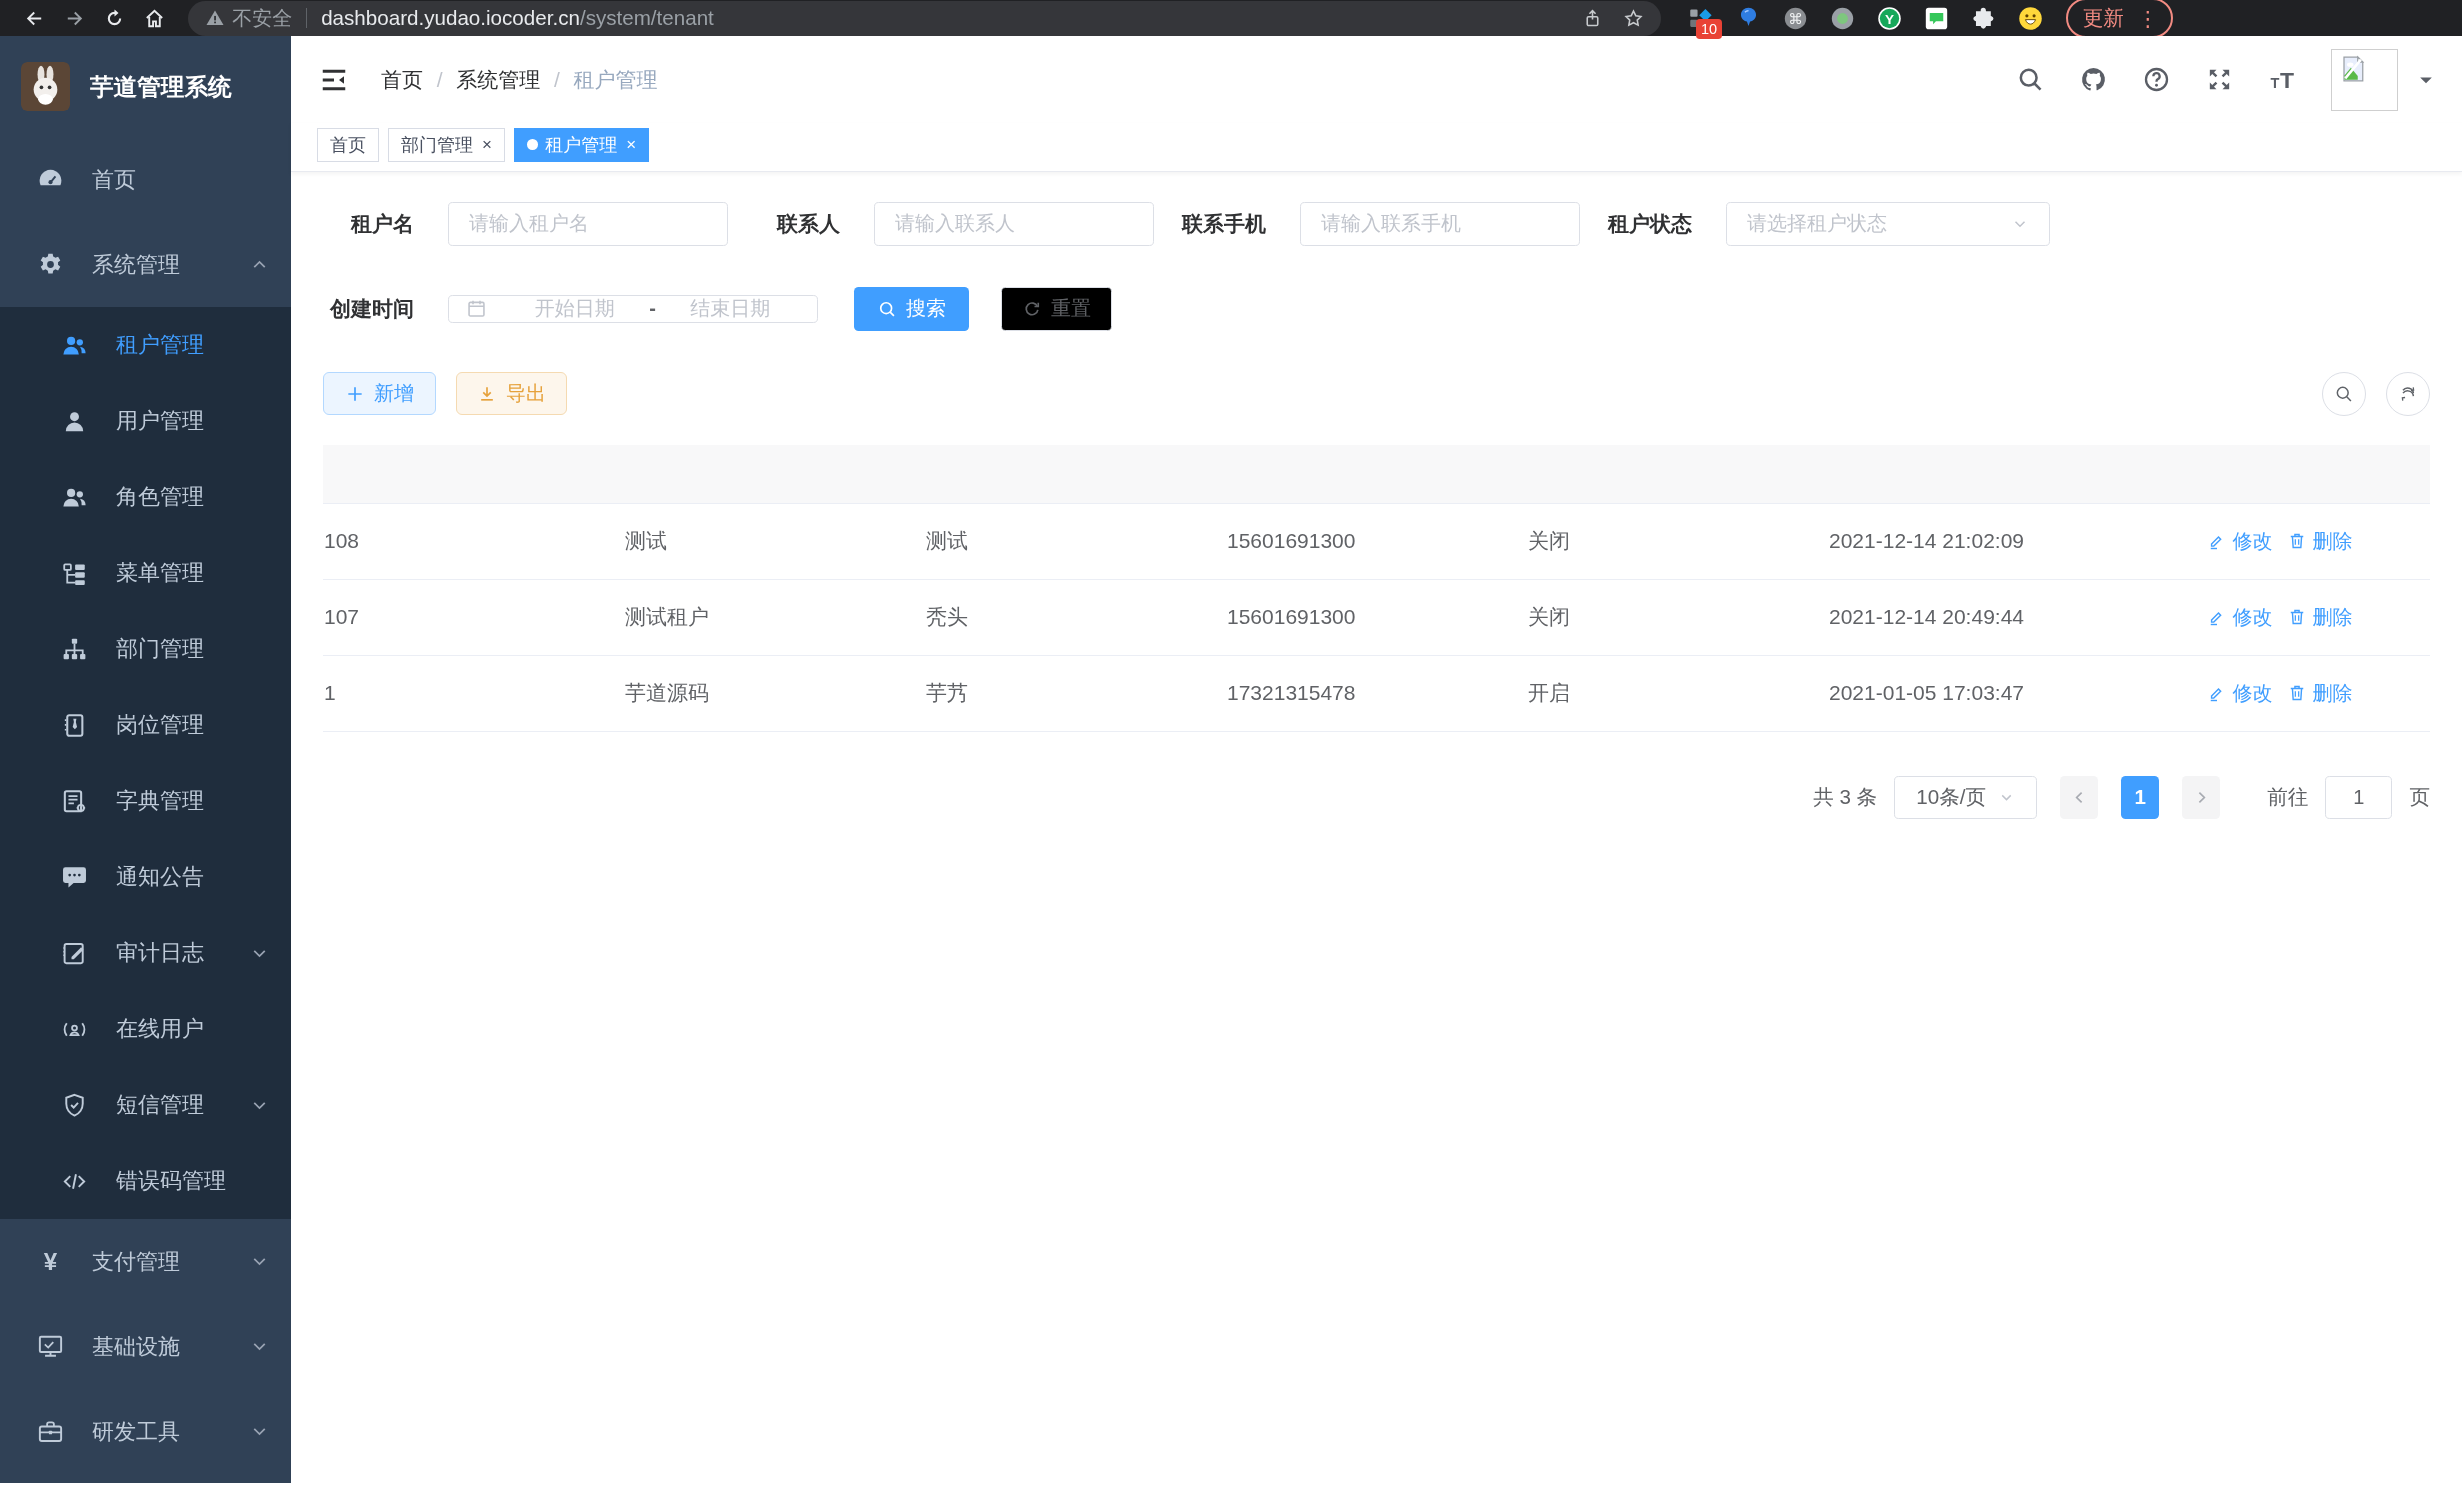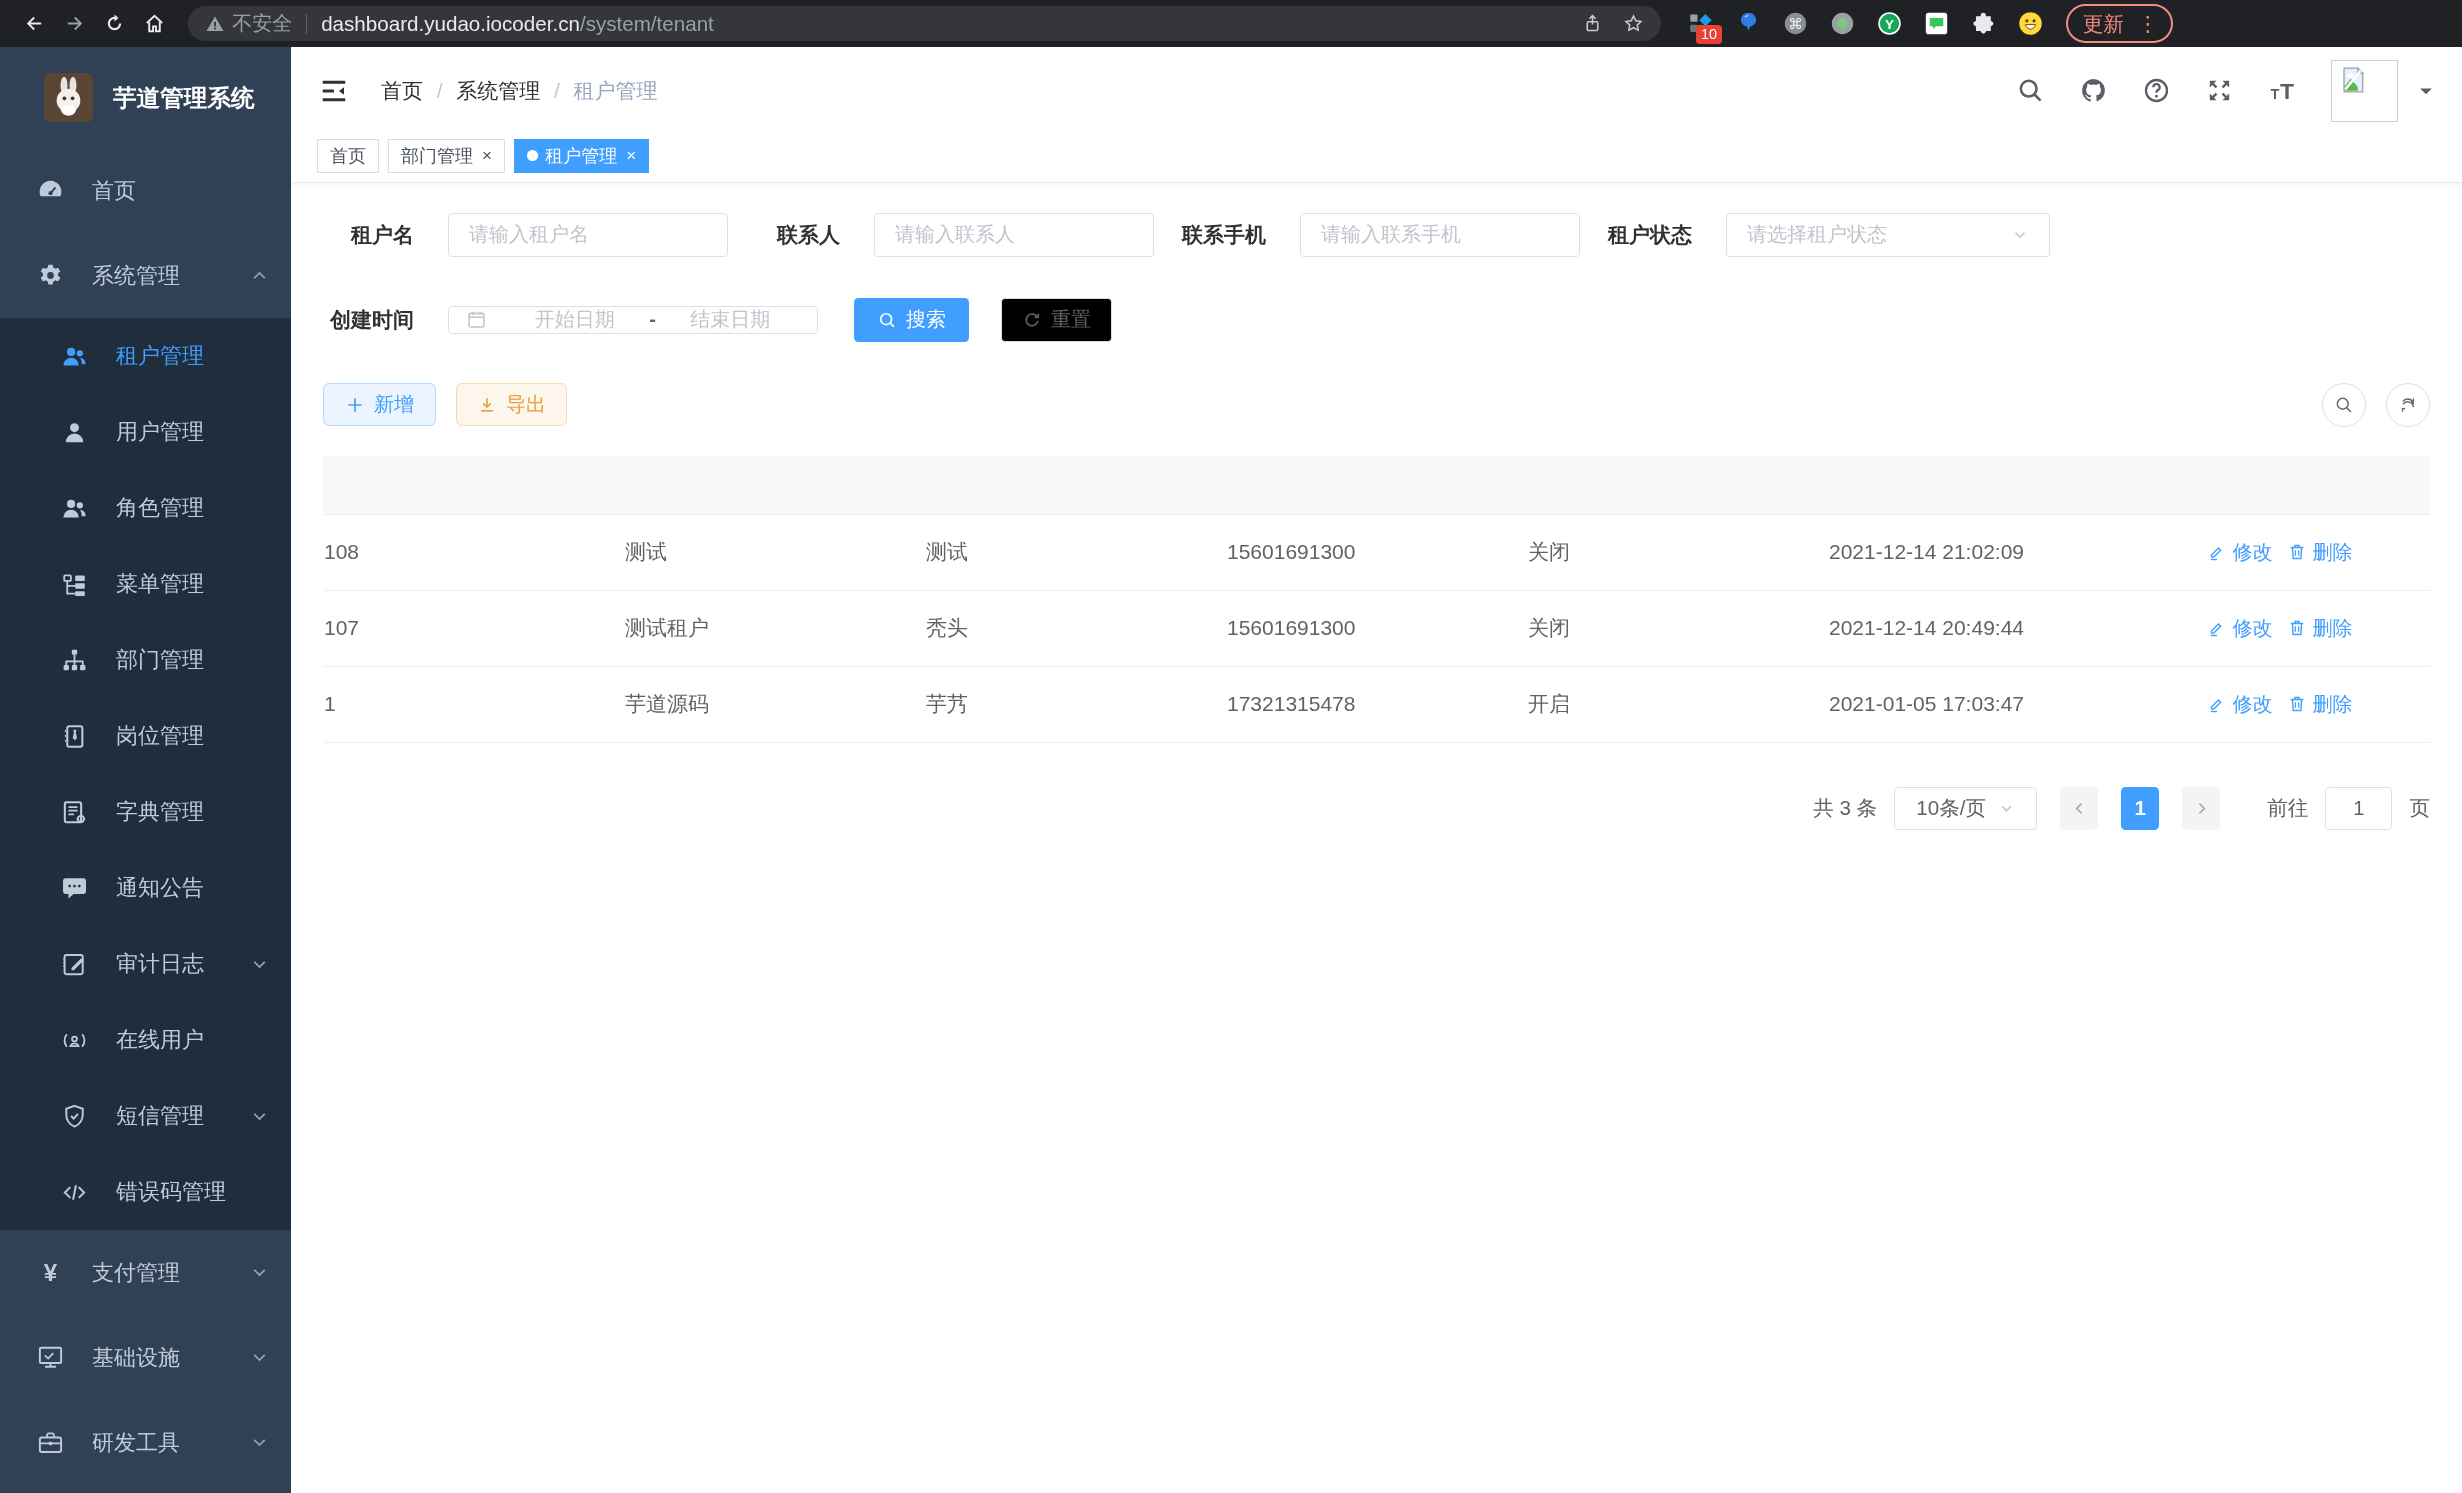"不安全" .chrome { height: 47px -> 36px }
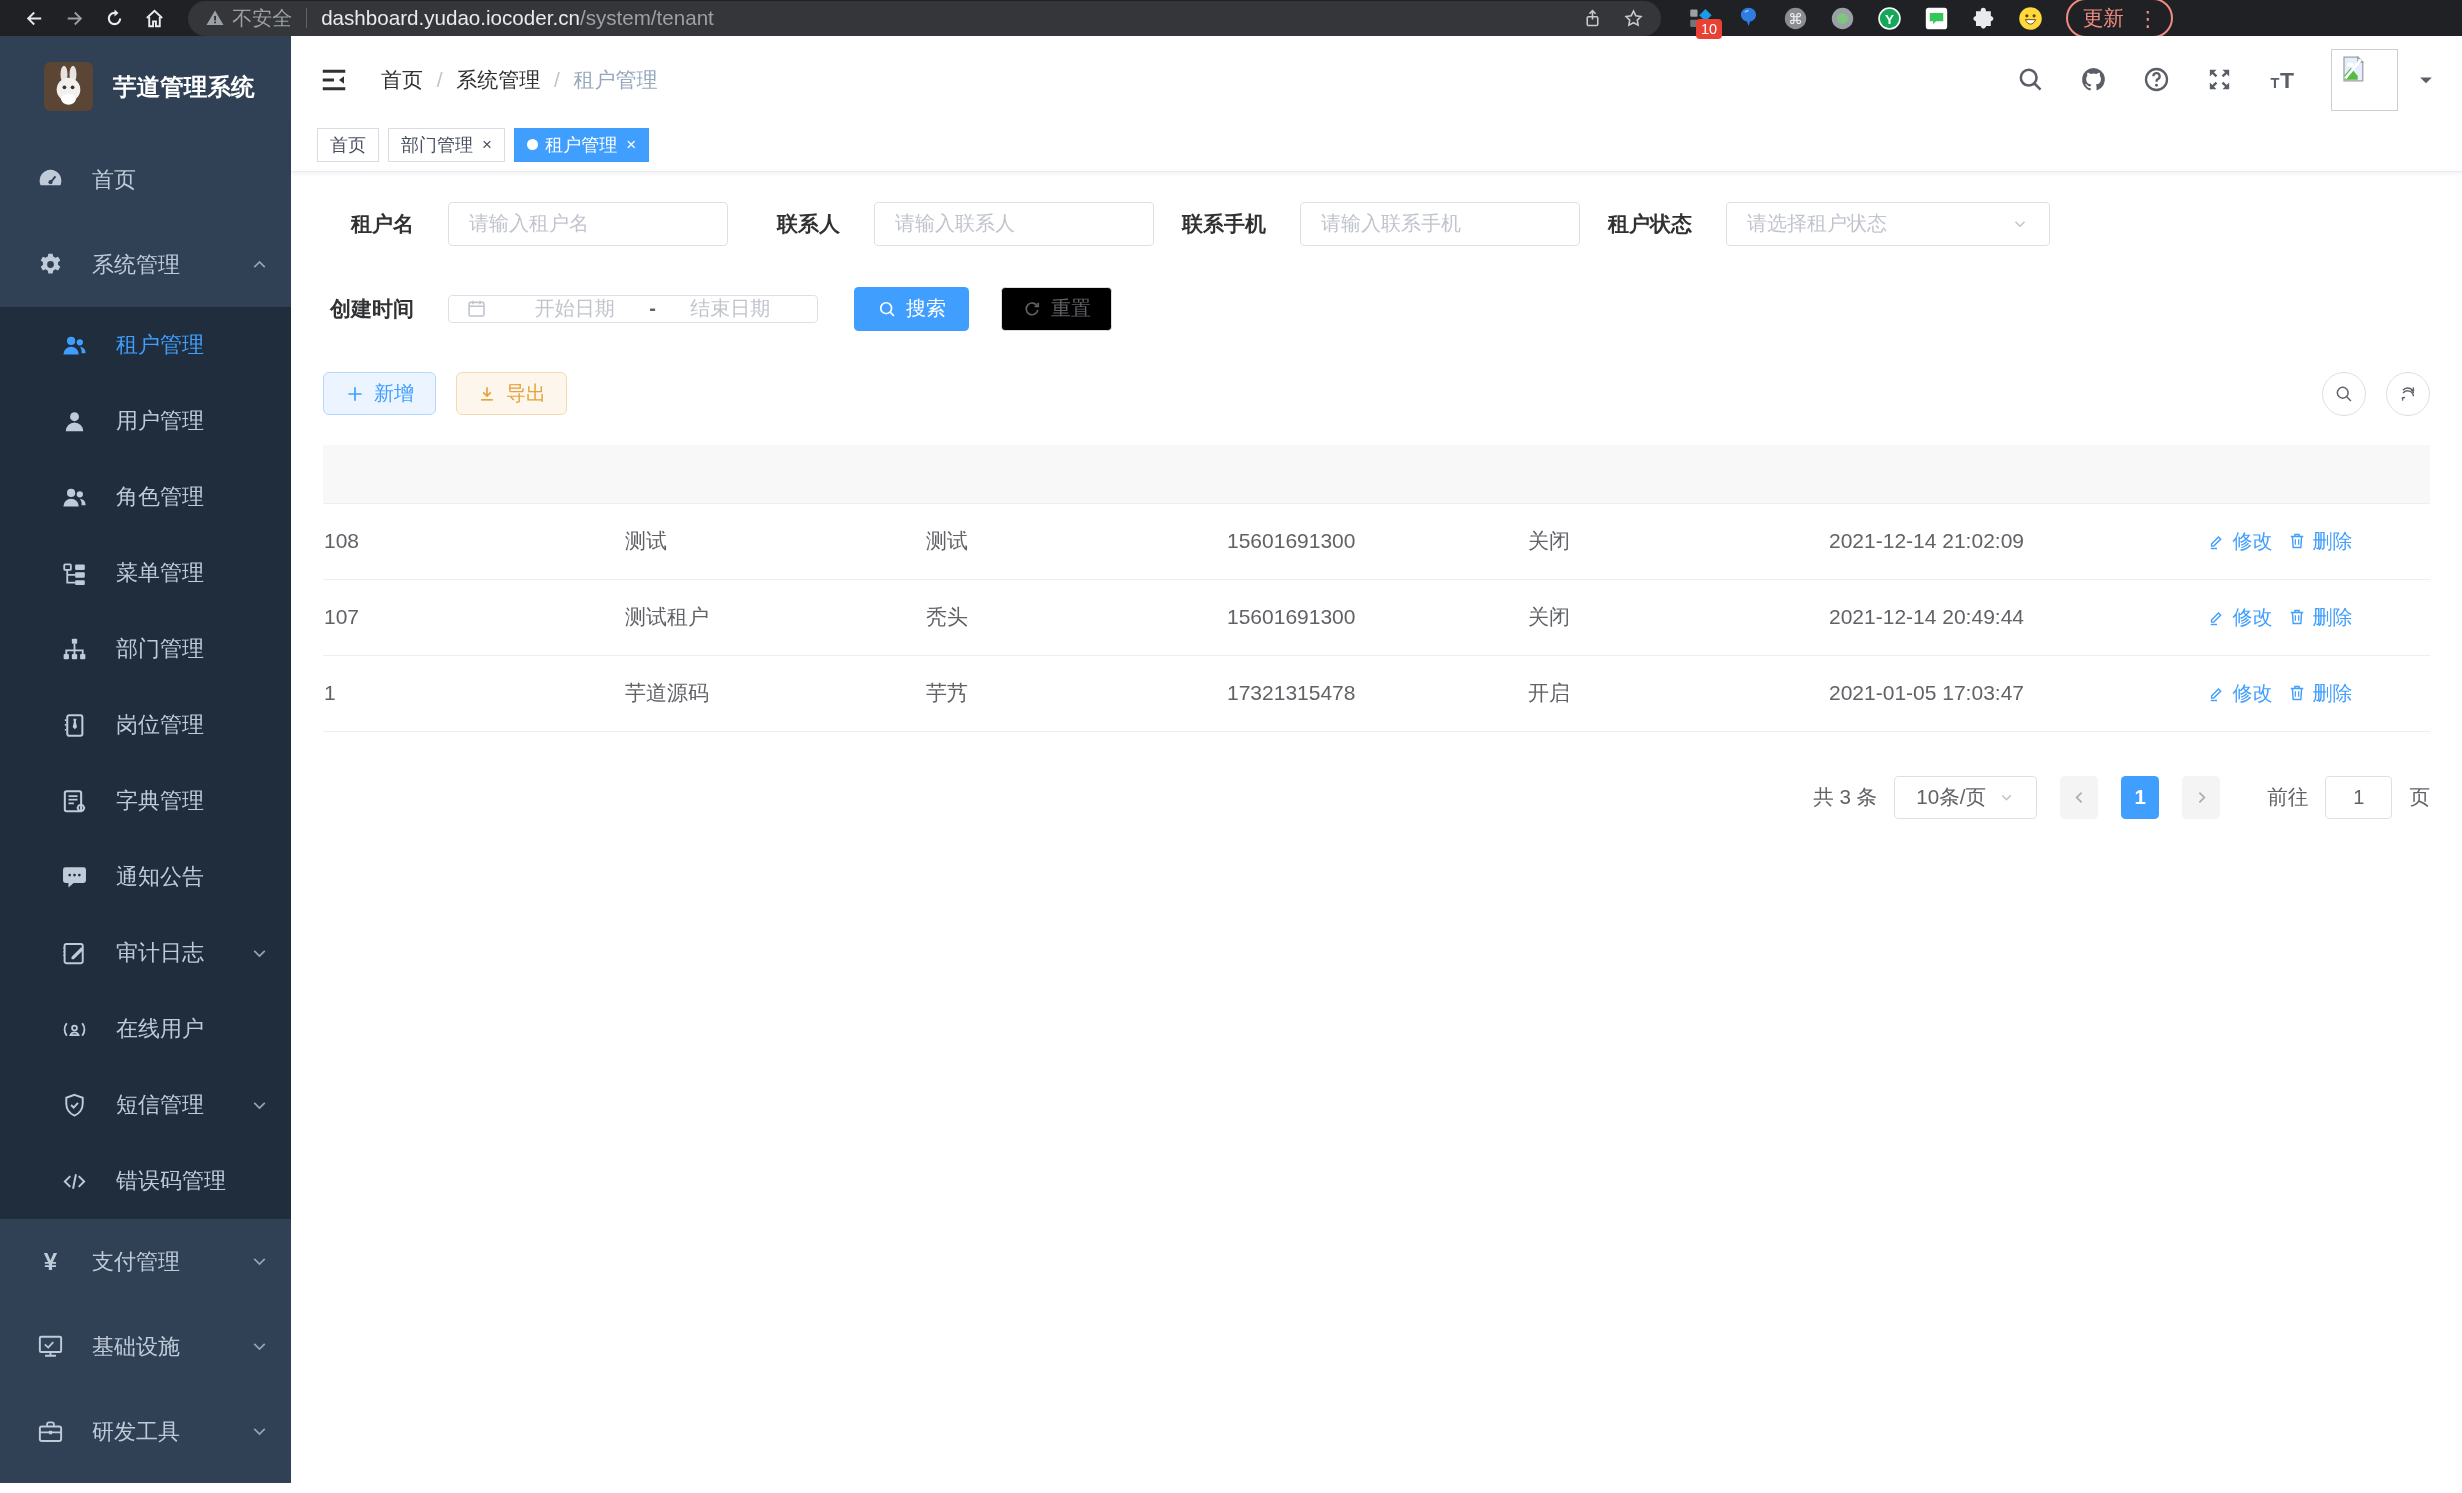"芋道管理系统" .logo-row { padding-left: 44px -> 21px }
